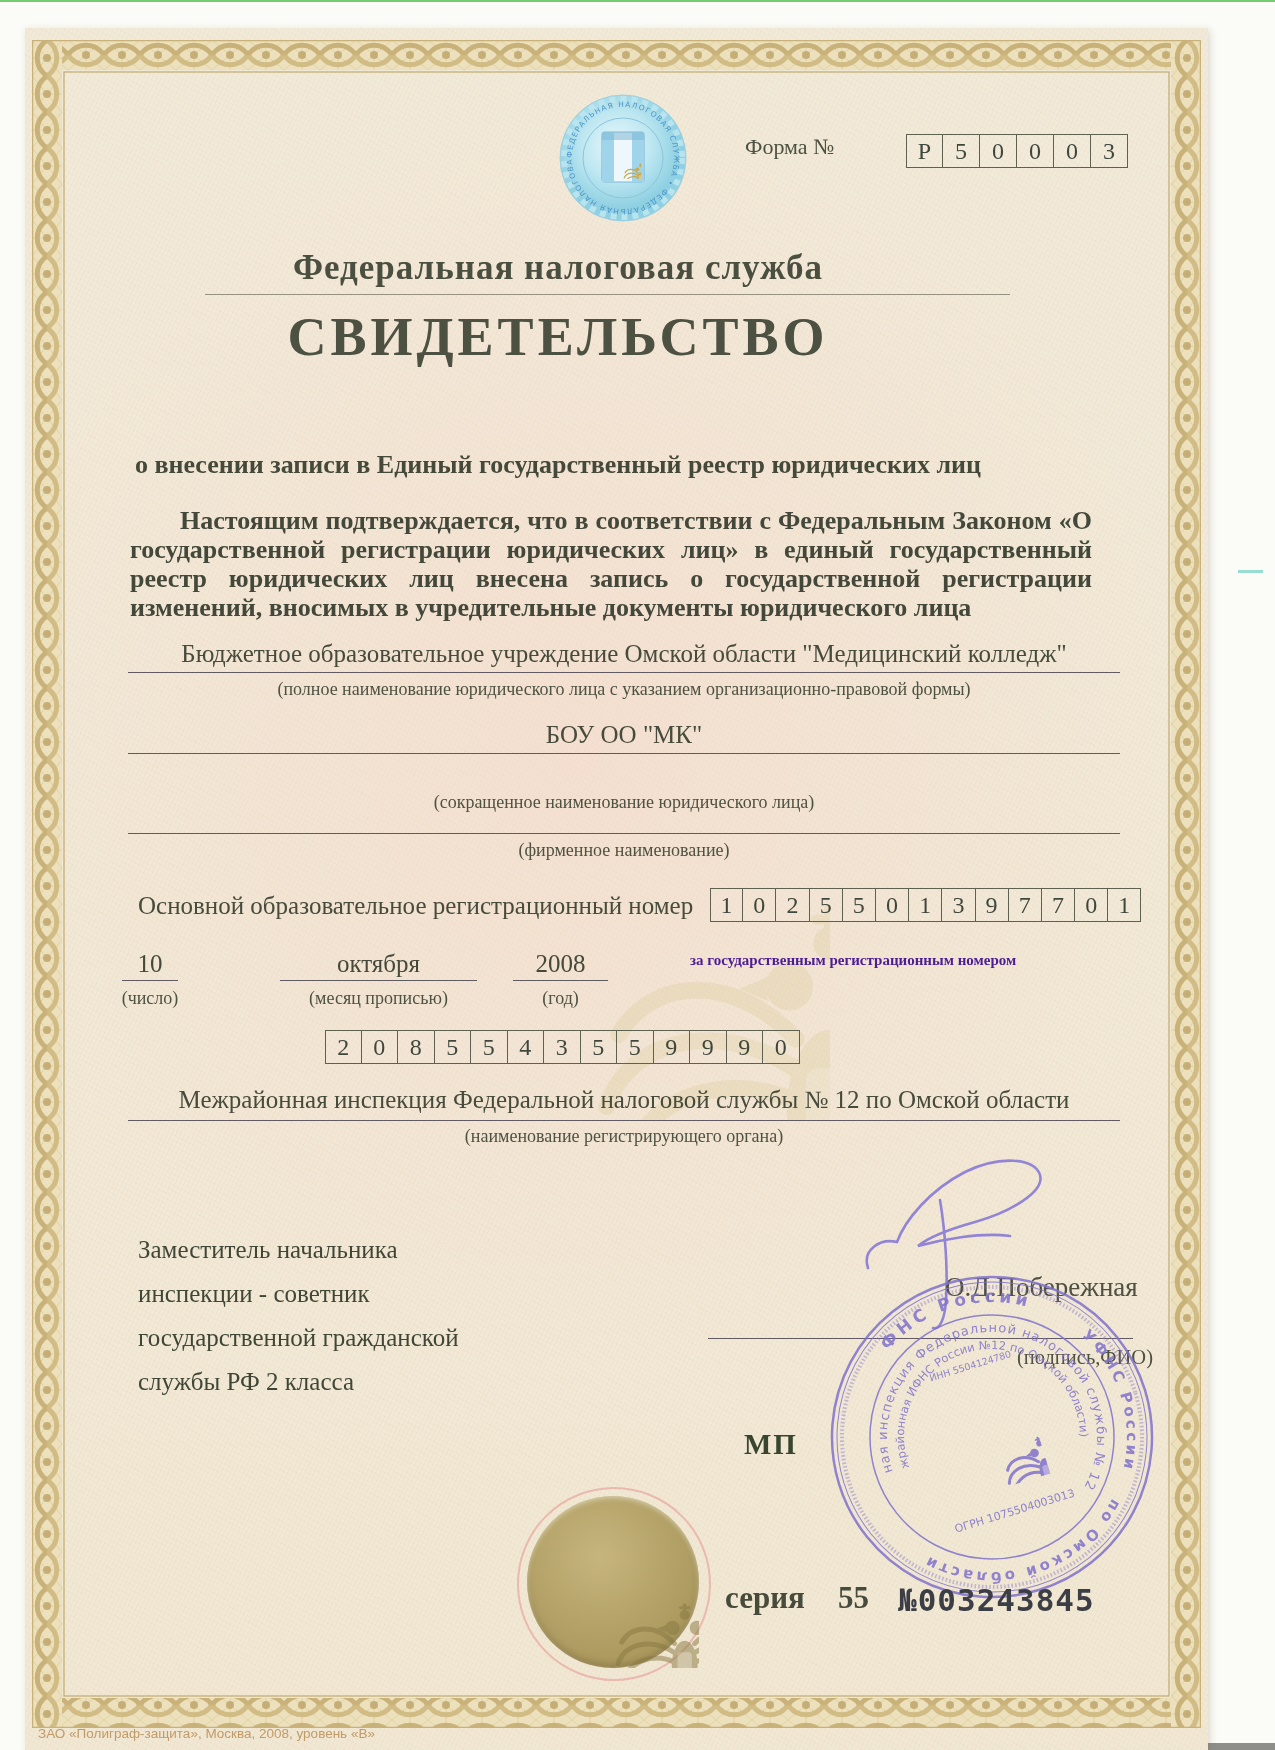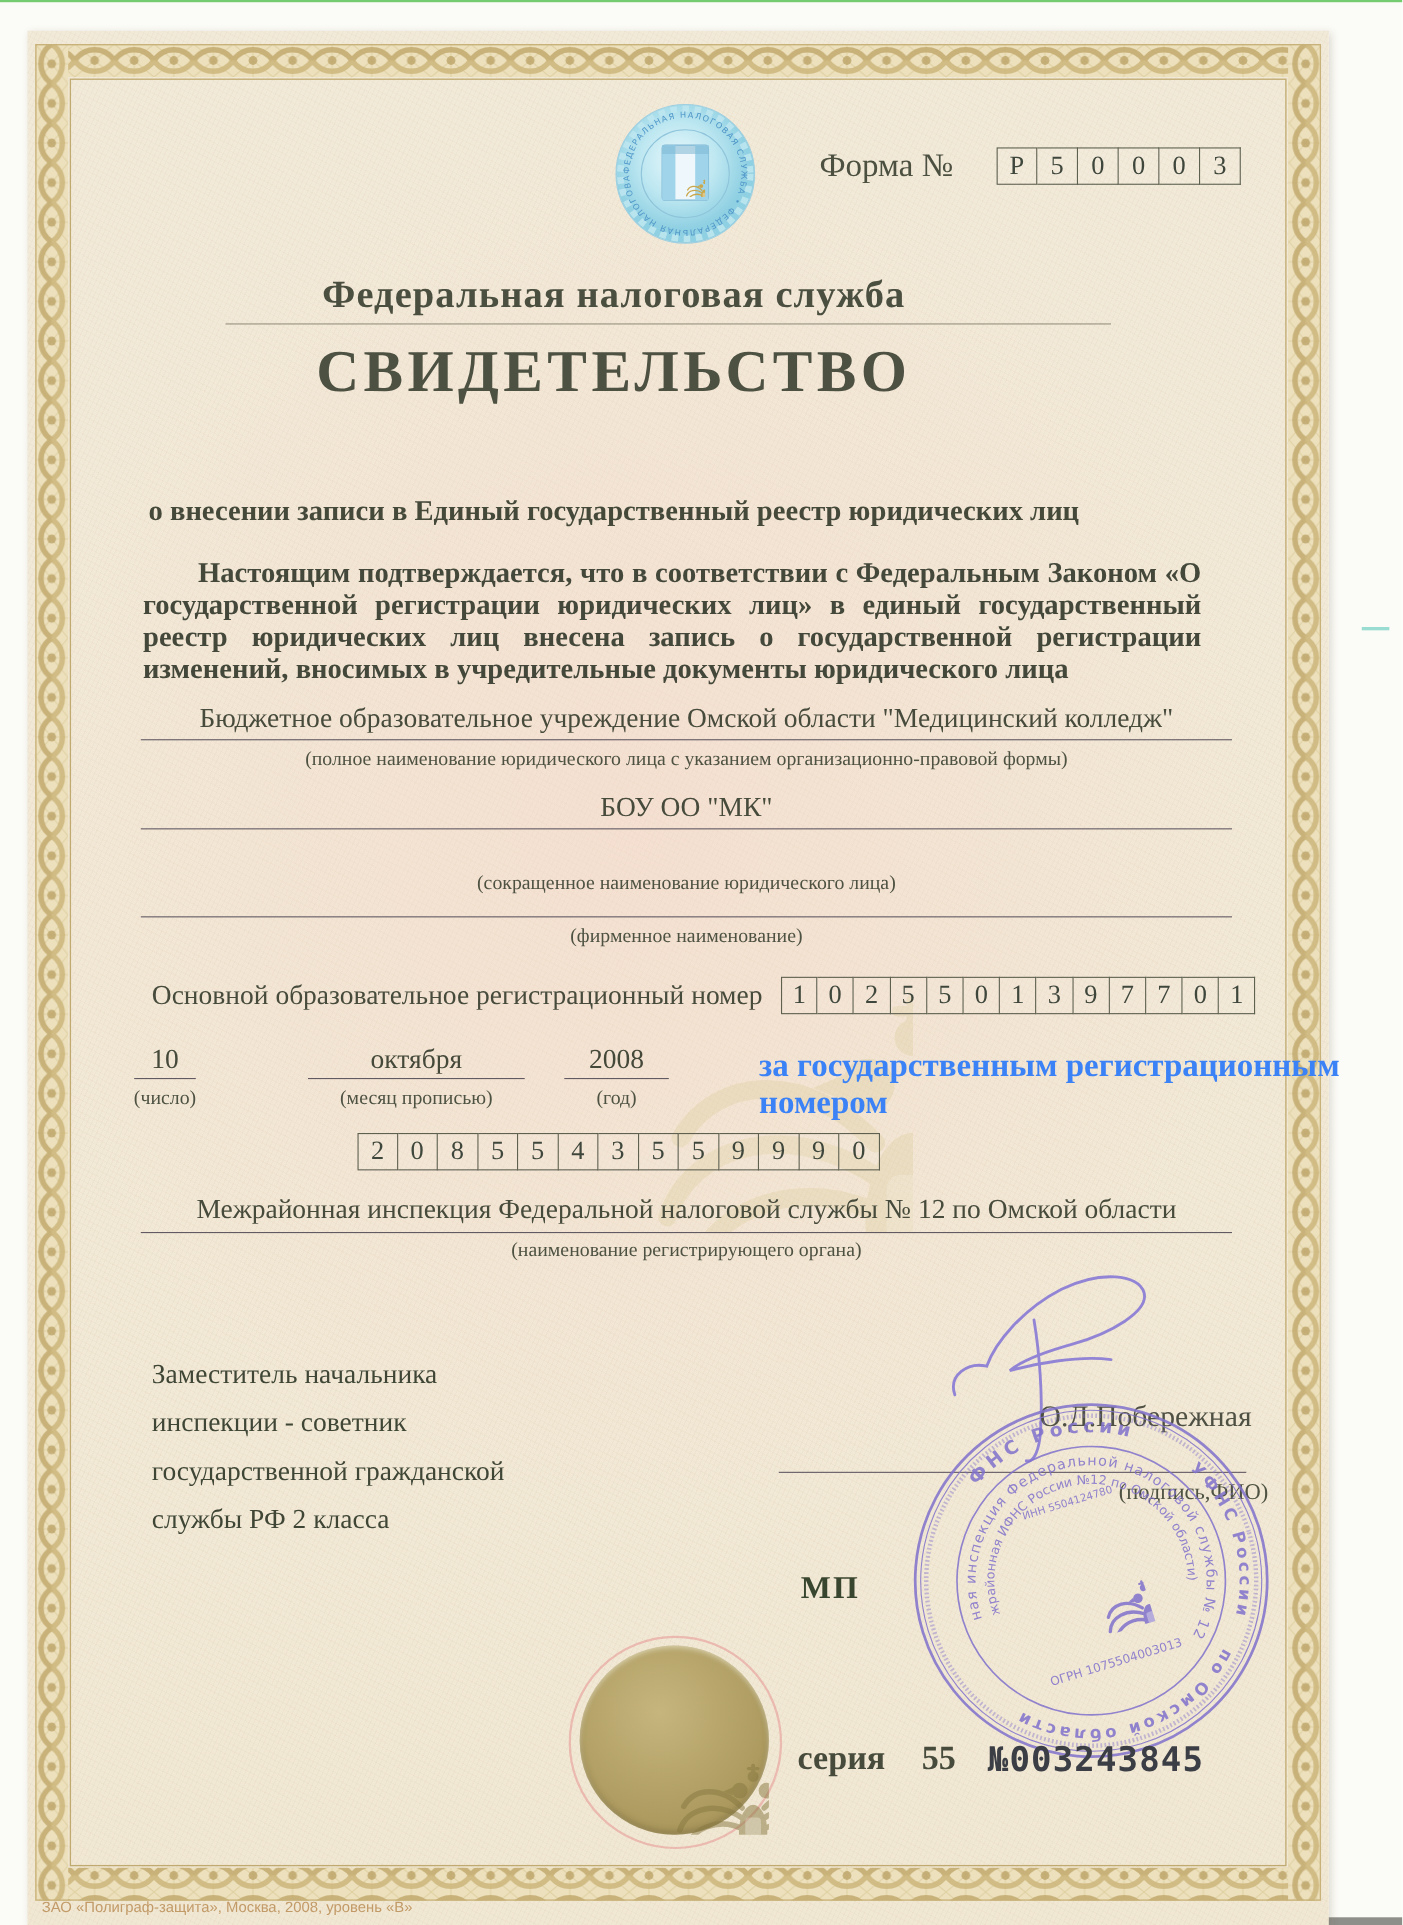"Форма №" div.abs { font-size: 30px -> 22px }
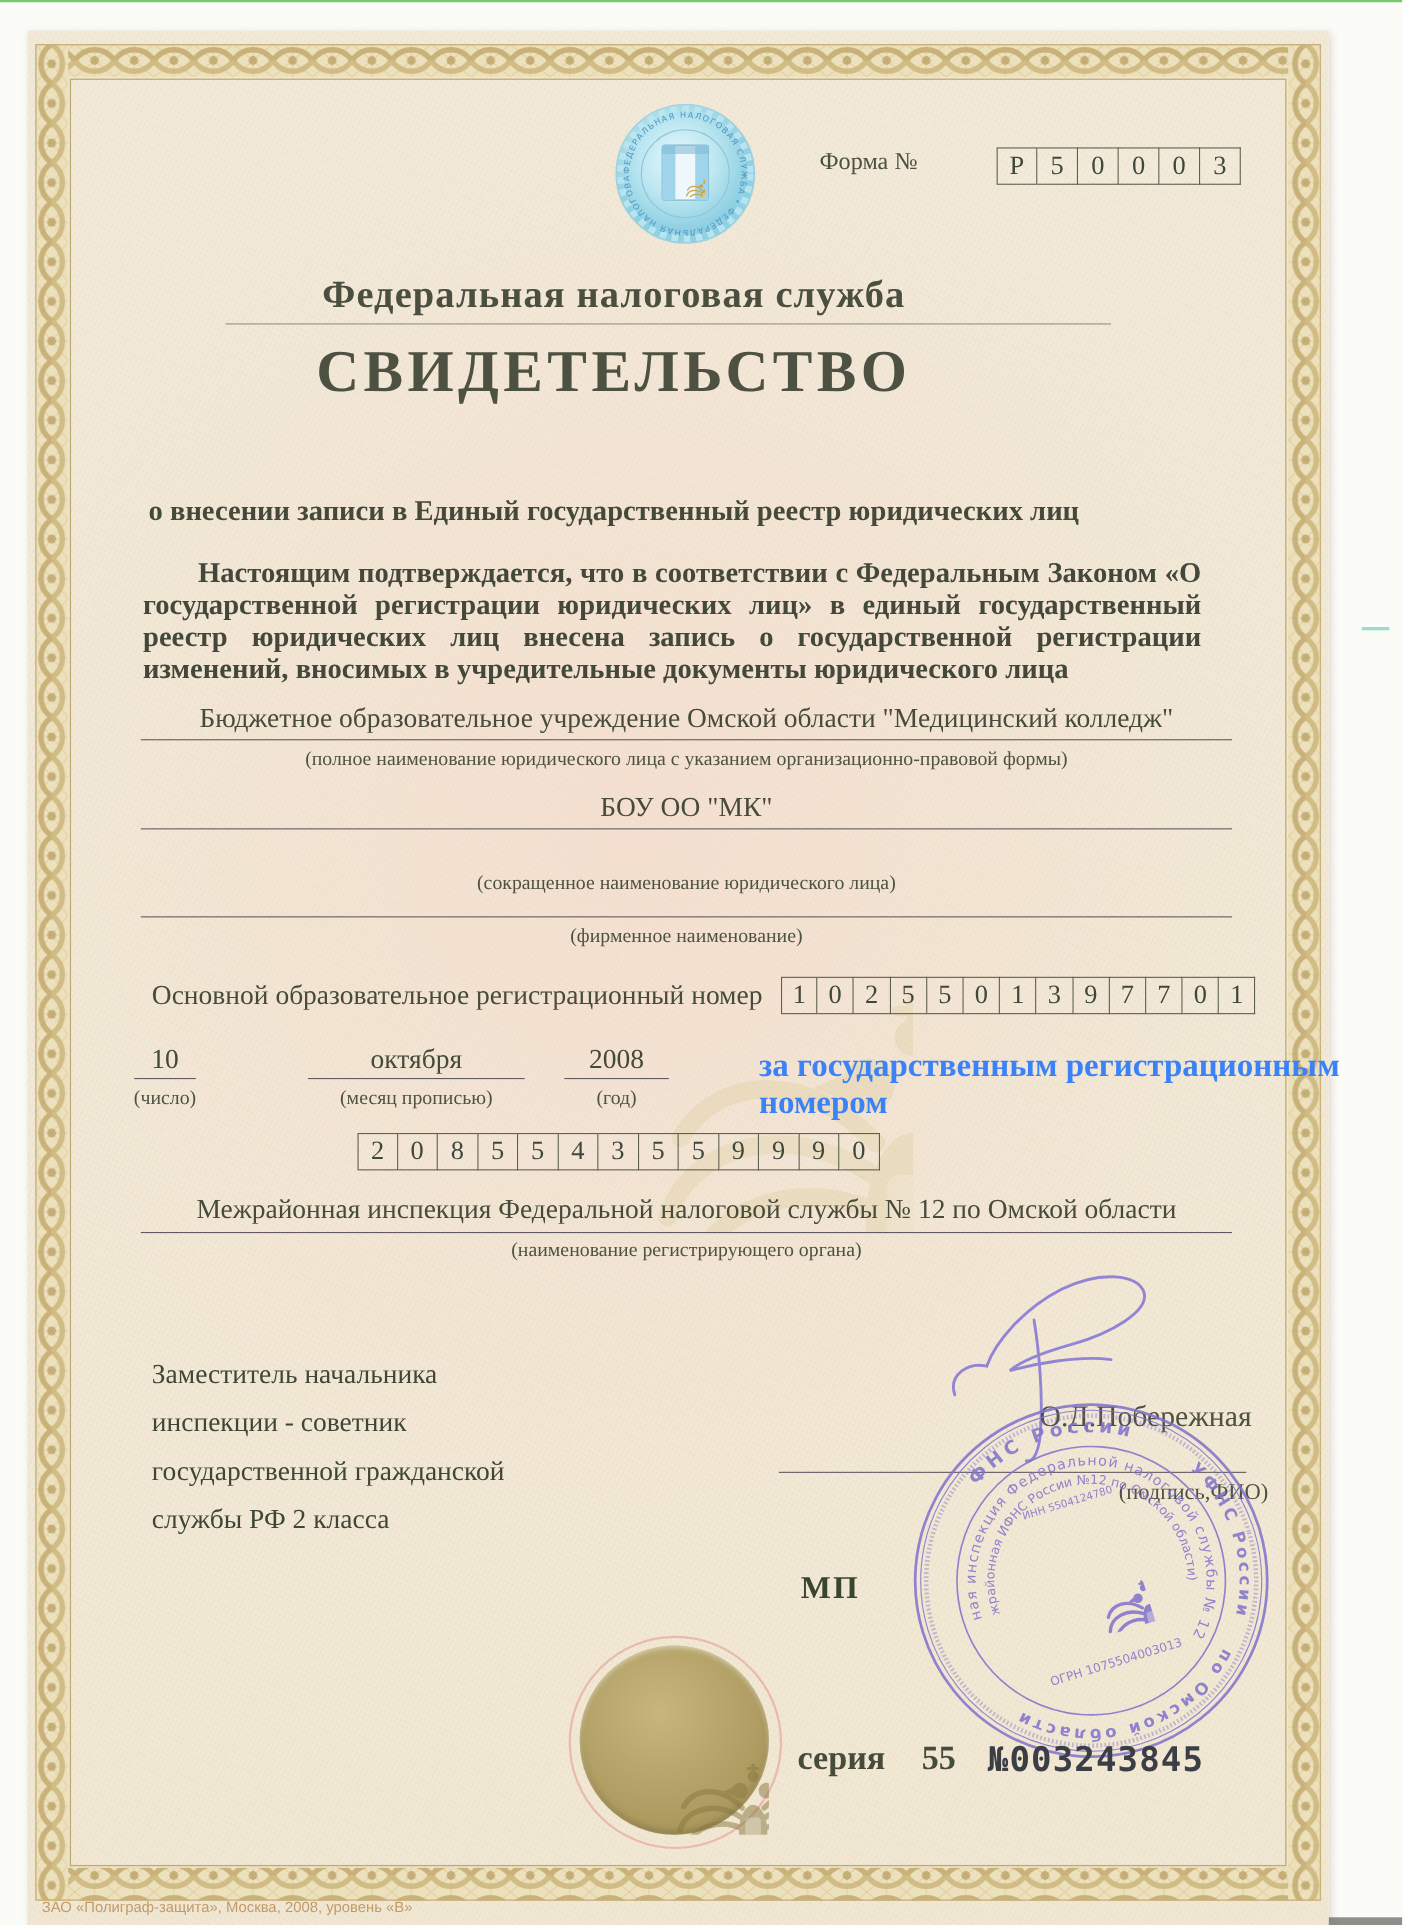"за государственным регистрационным" div.abs { color: #3b82f6 -> #4c1d95; font-size: 30px -> 15px }
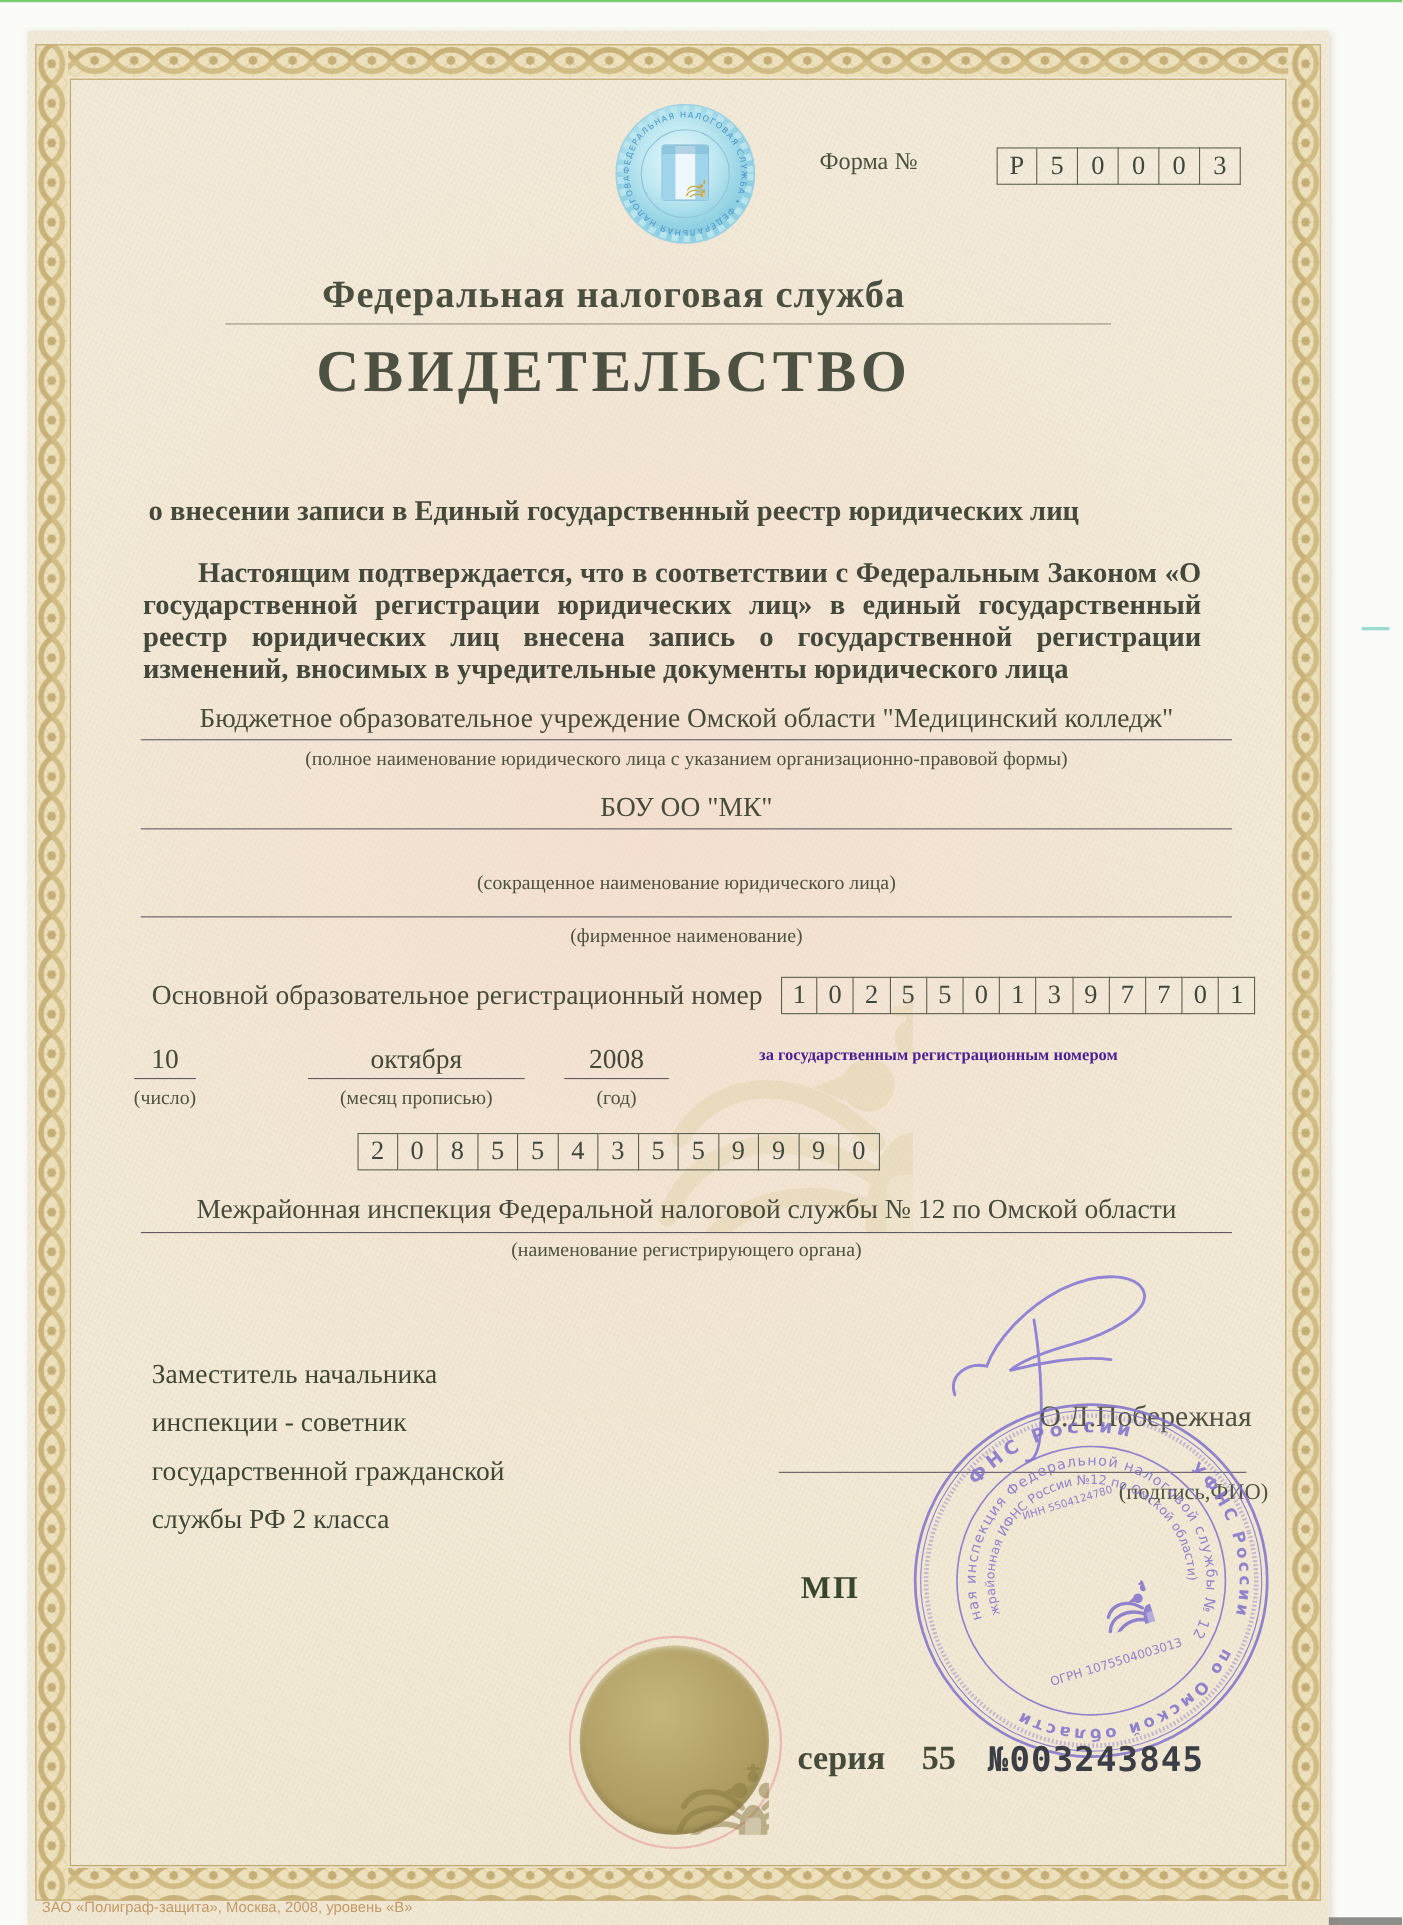"МП" div.abs { left: 728px -> 744px }
